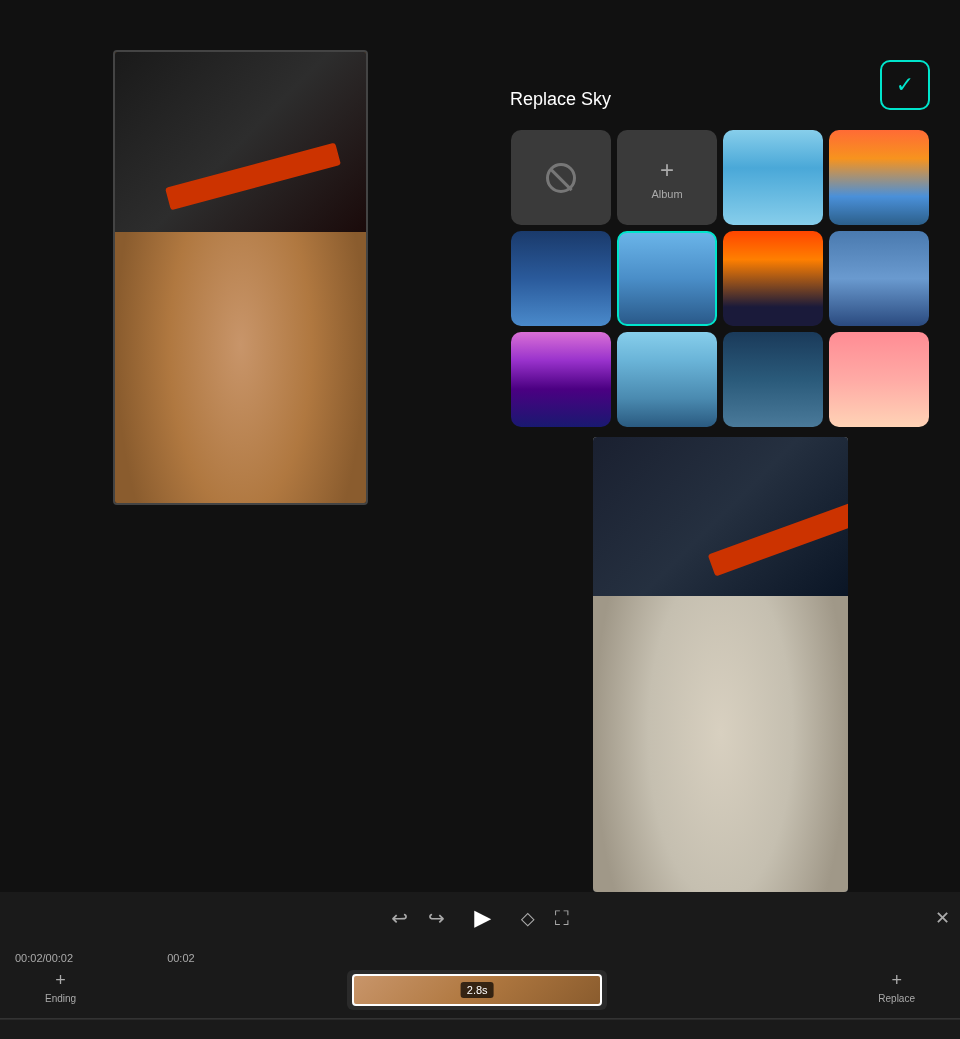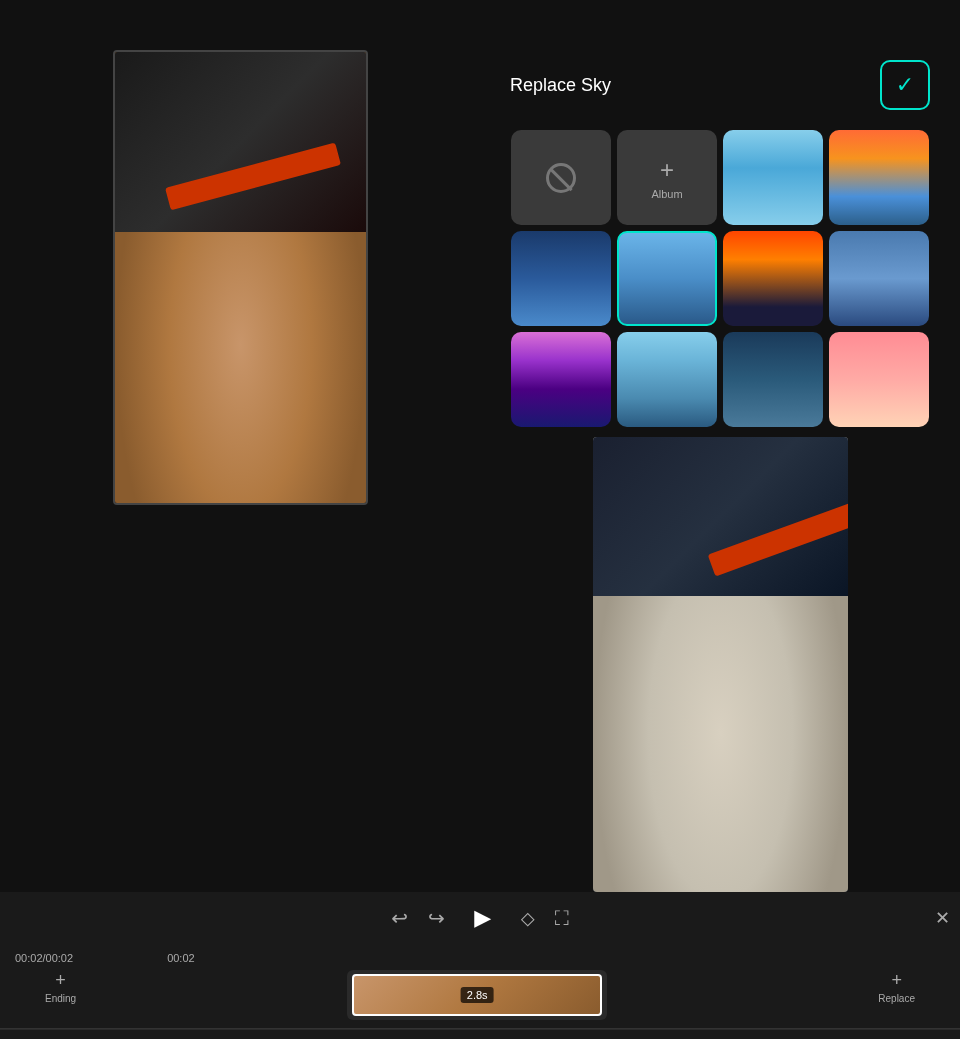"Replace Sky" .replace-sky-header { align-items: center -> flex-end }
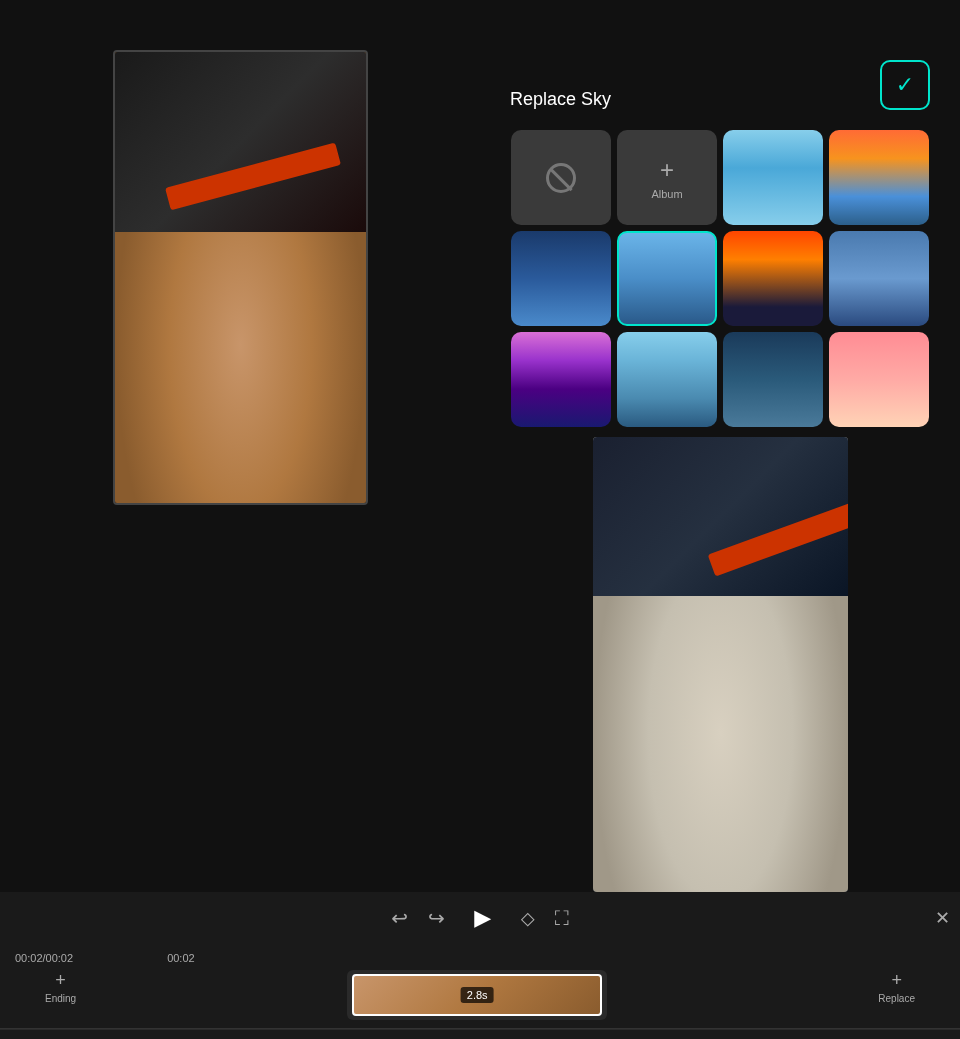"2.8s" div.timeline-track { height: 50px -> 40px }
